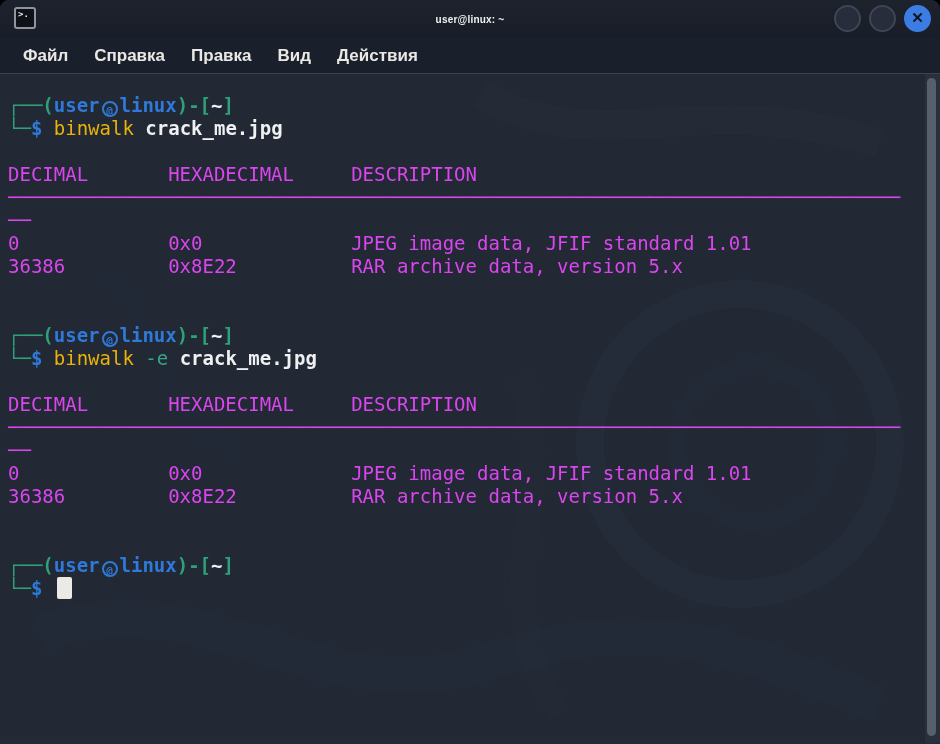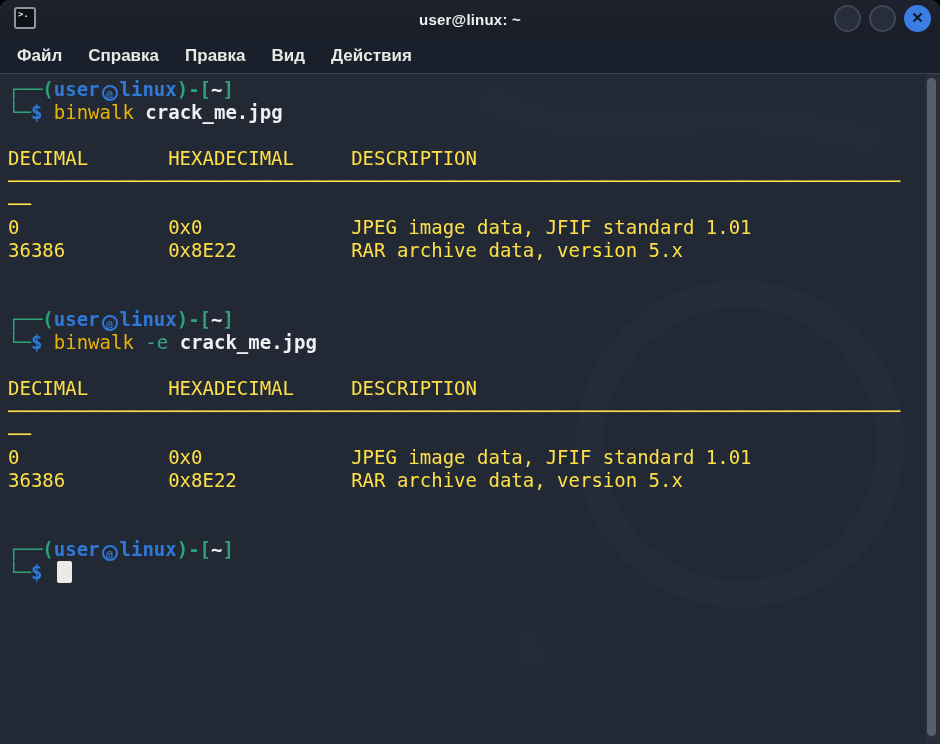"user@linux: ~" .window-title { font-size: 15px -> 10px }
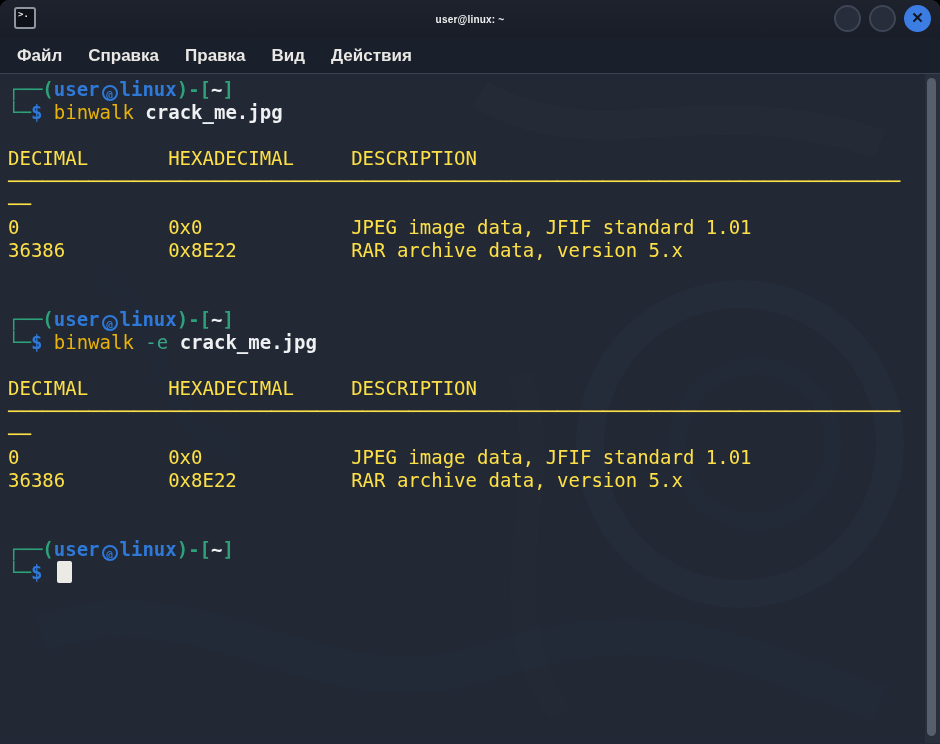"Файл" .menubar { padding-left: 15px -> 21px }
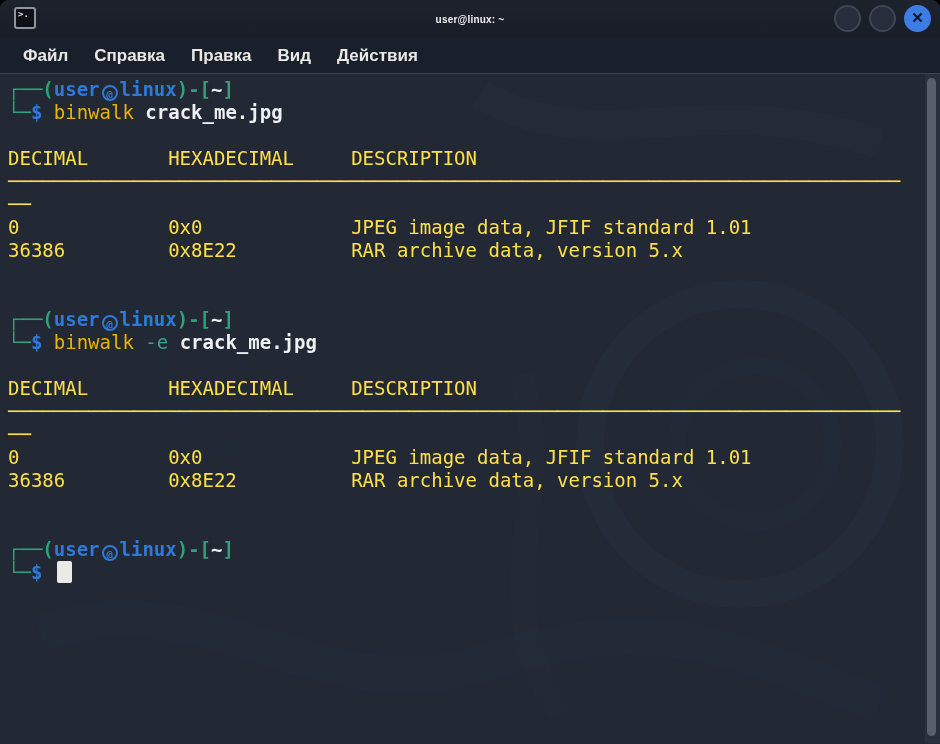"┌──(user @ linux)-[~]" .term-content { margin-top: none -> 16px }
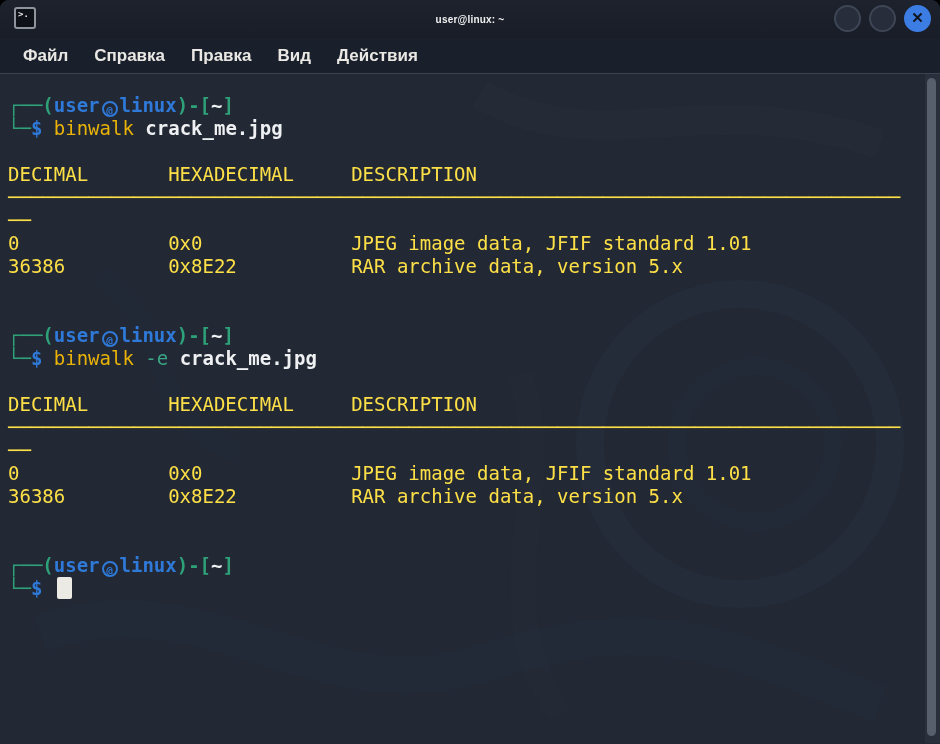"DECIMAL HEXADECIMAL DESCRIPTION" .seg-out { color: #fde047 -> #d946ef }
